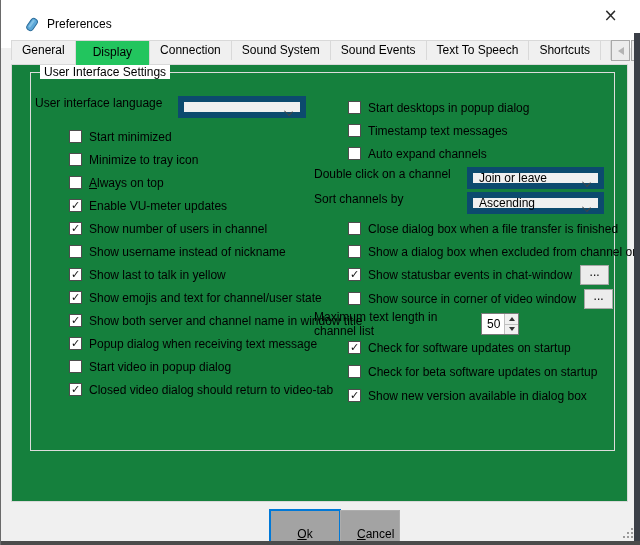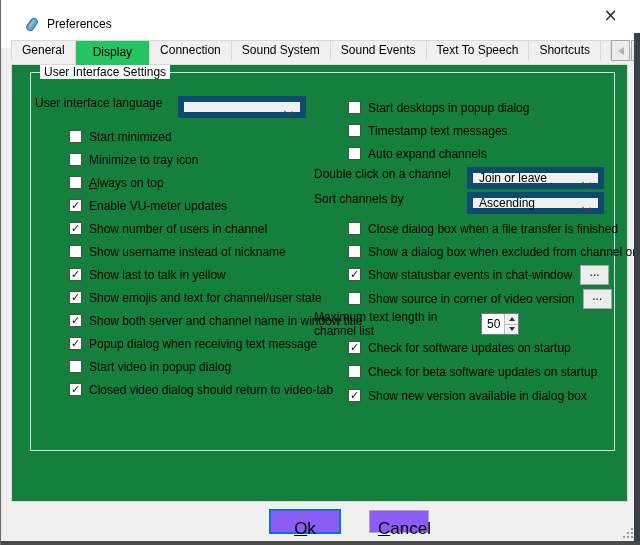"Show source in corner of" span.cblabel { text: version -> window }
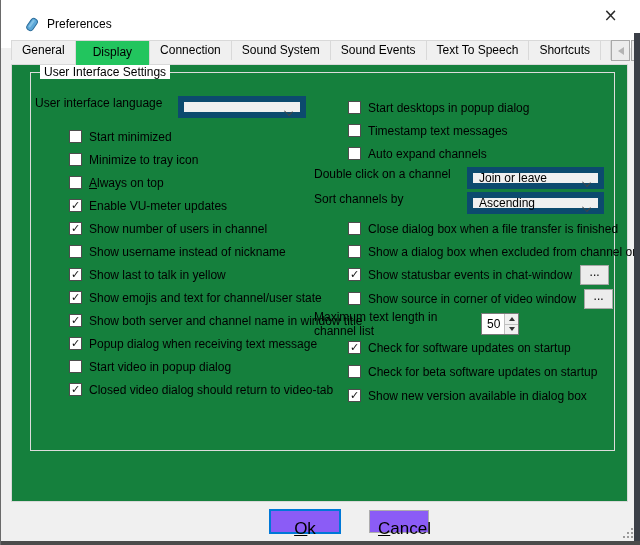"Ok" .btn { background: #8b5cf6 -> #a3a3a3; font-size: 17px -> 12px; padding: 8px -> 16px }
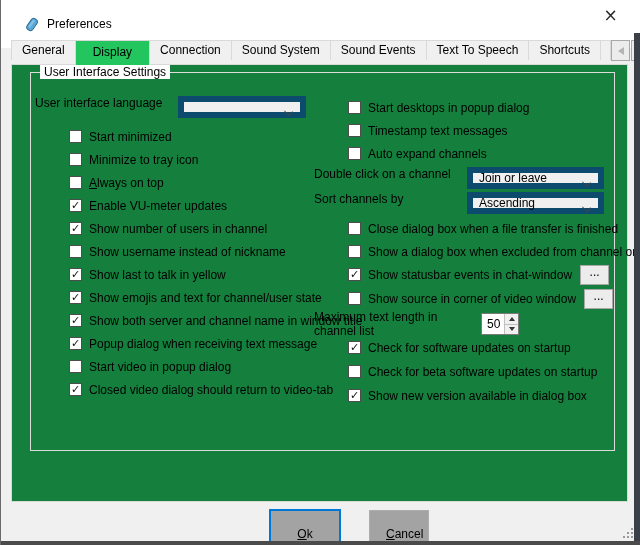"Cancel" #cancel-btn { left: 368px -> 339px }
